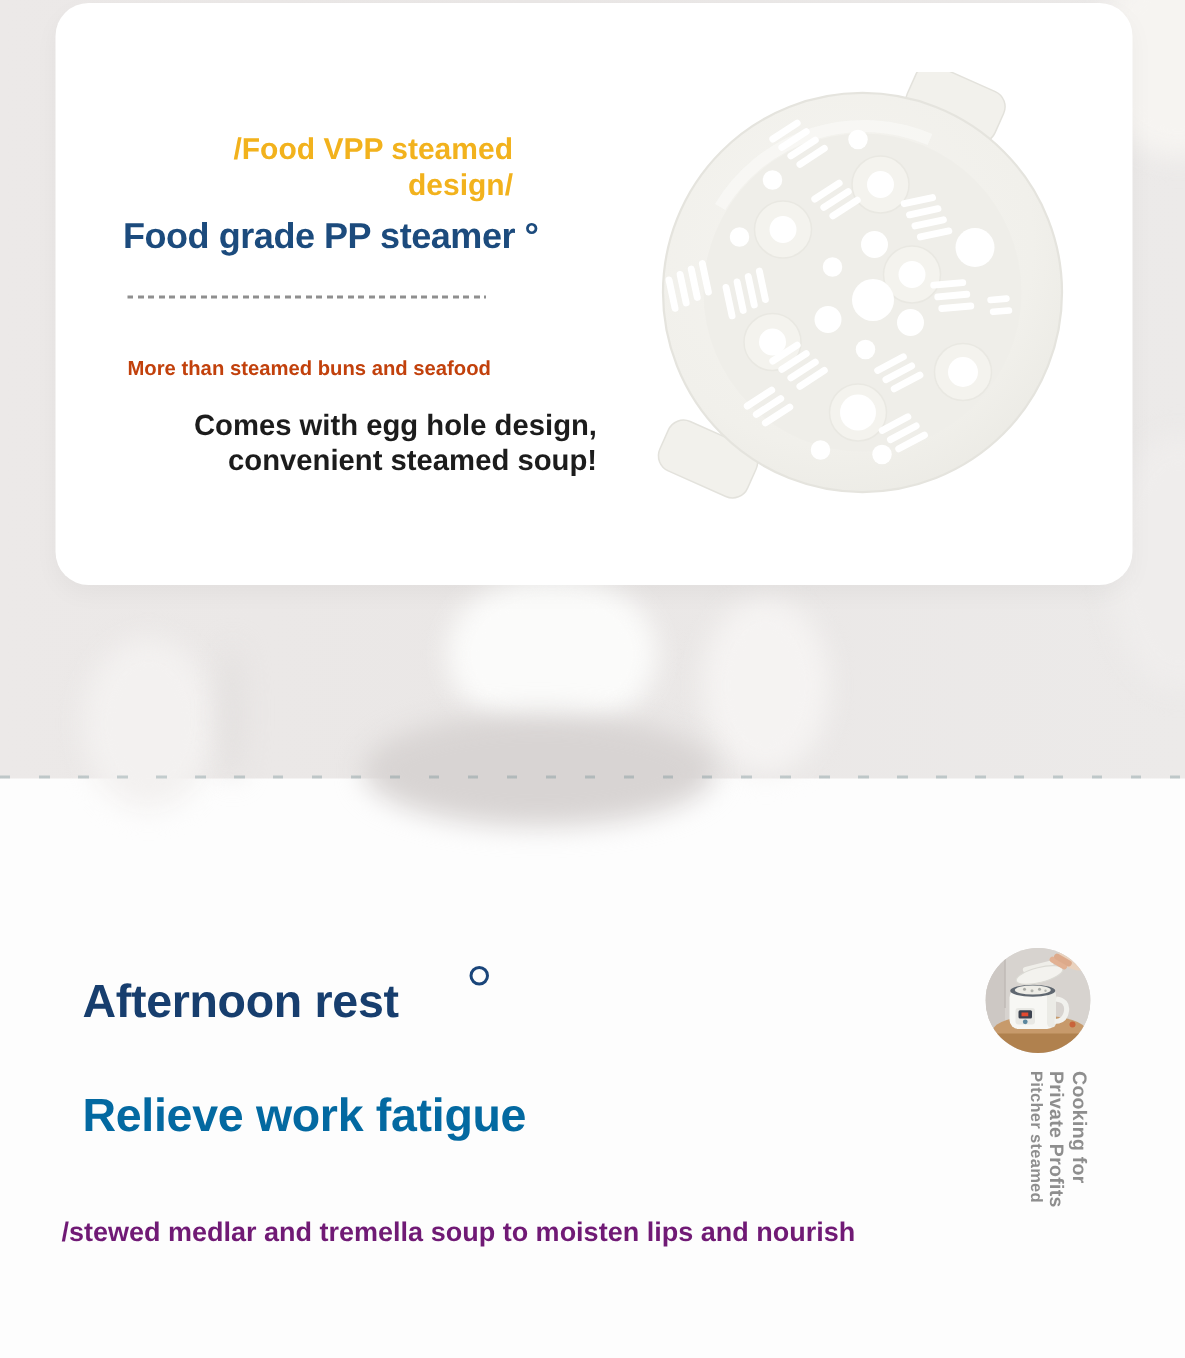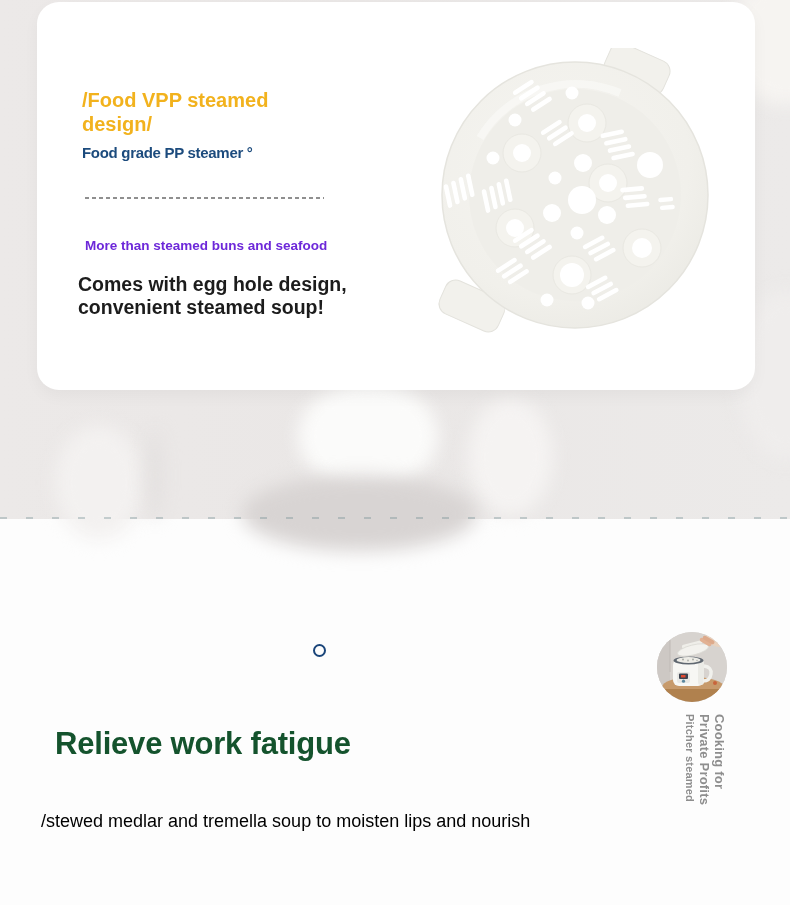"/Food VPP steamed" .note-big span, .tagline span, .paragraph span { text-align: none -> right }
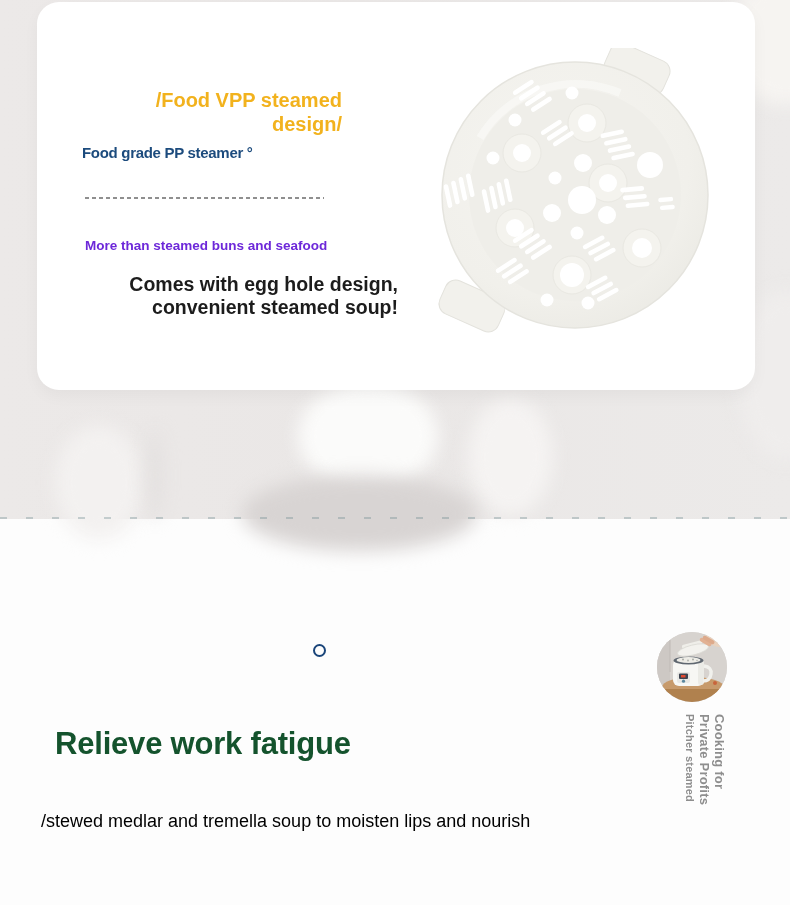"Food grade PP steamer °" .card-title { font-size: 15px -> 24px }
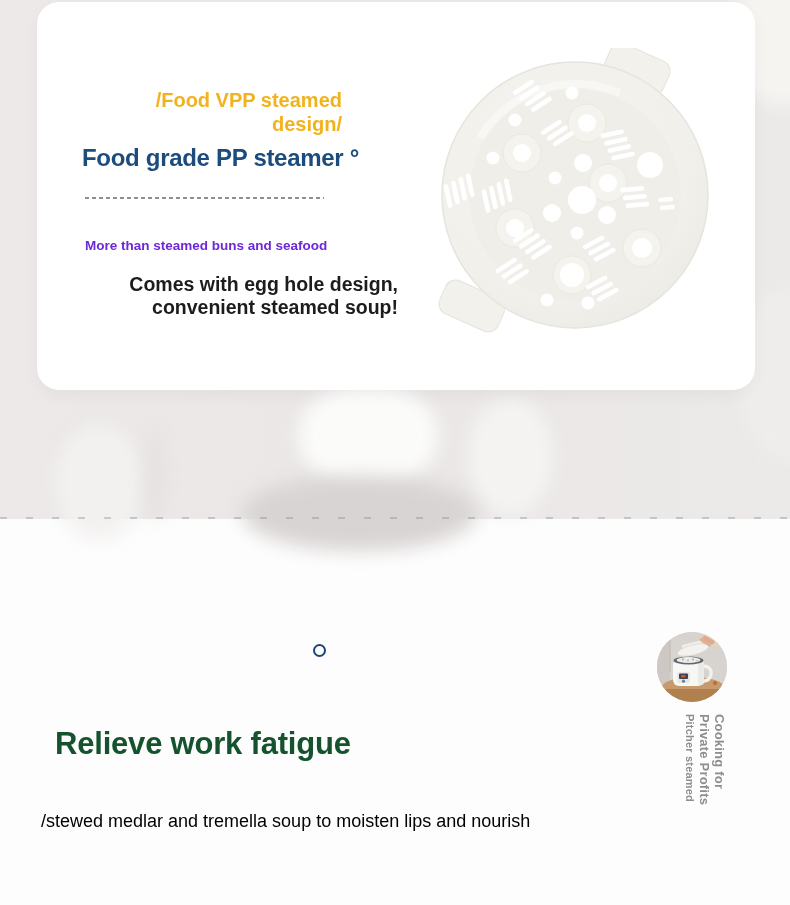"More than steamed buns and" .note-small { color: #6d28d9 -> #c2410c }
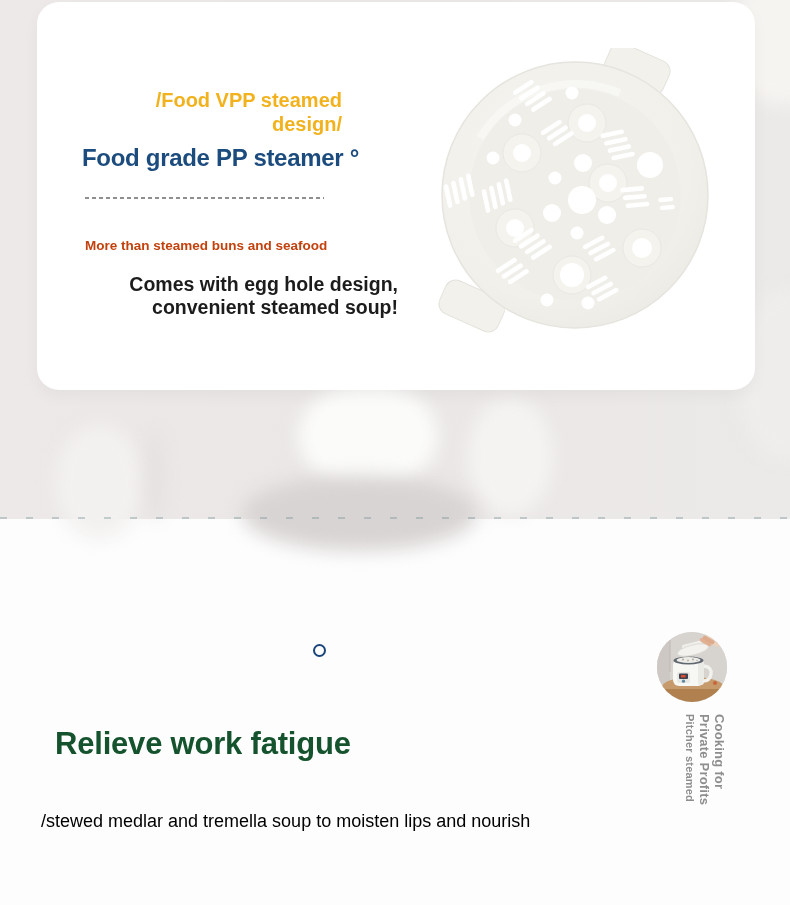"Afternoon rest" h2.heading-primary { html: none -> <h2>Afternoon rest</h2> }
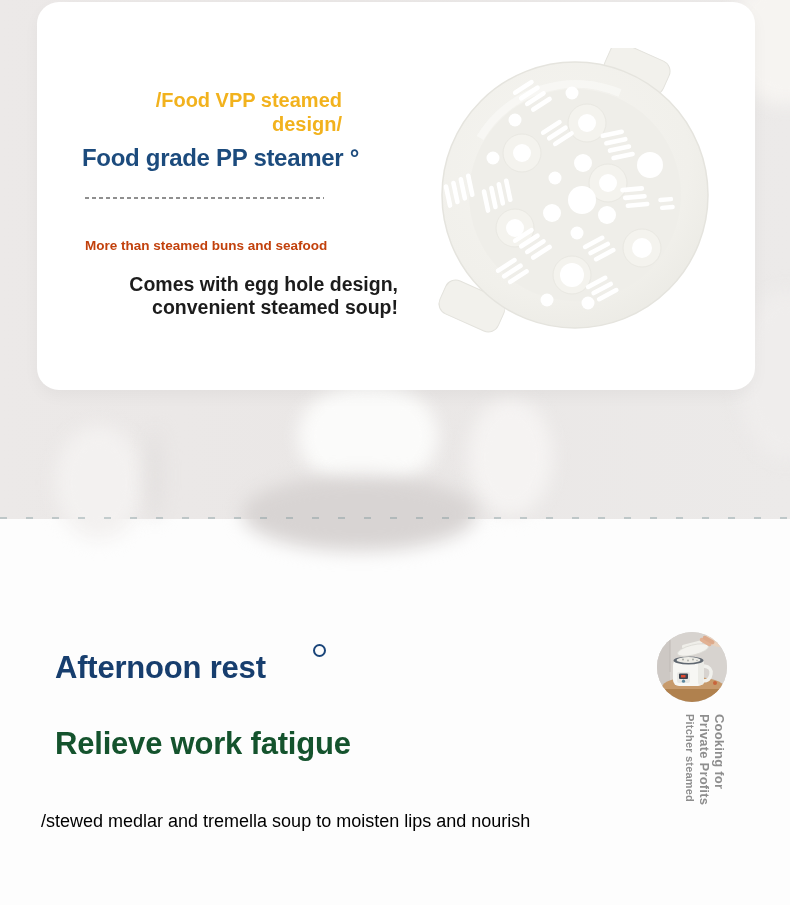"Relieve work fatigue" .heading-secondary { color: #14532d -> #0369a1 }
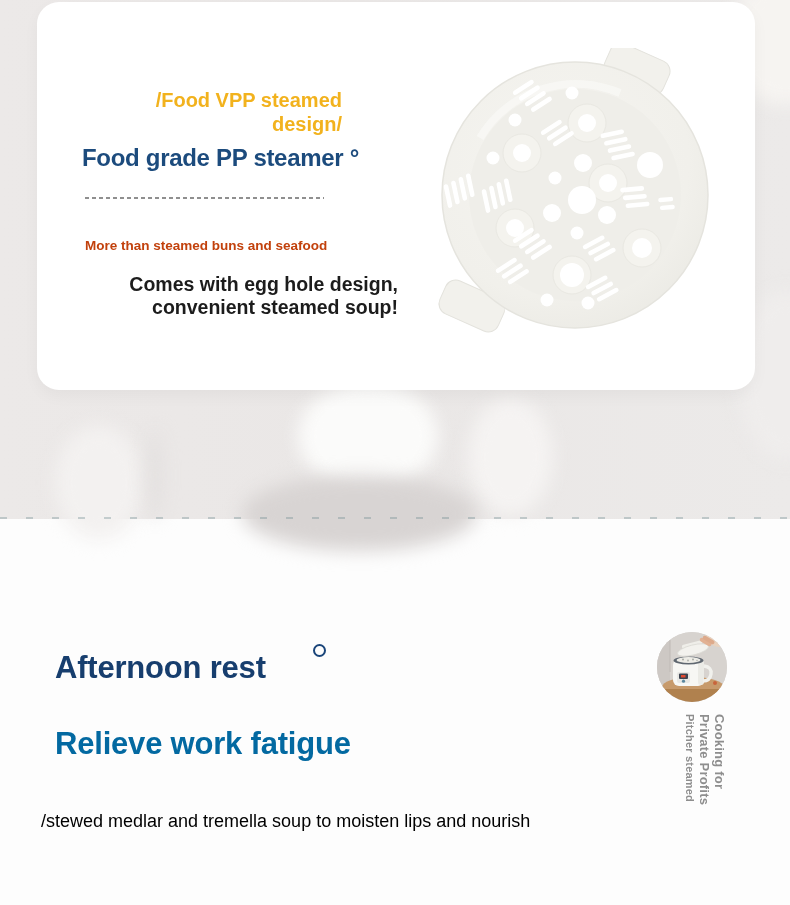"/stewed medlar and tremella soup" .paragraph { color: #000000 -> #701a75; font-weight: 400 -> 700 }
